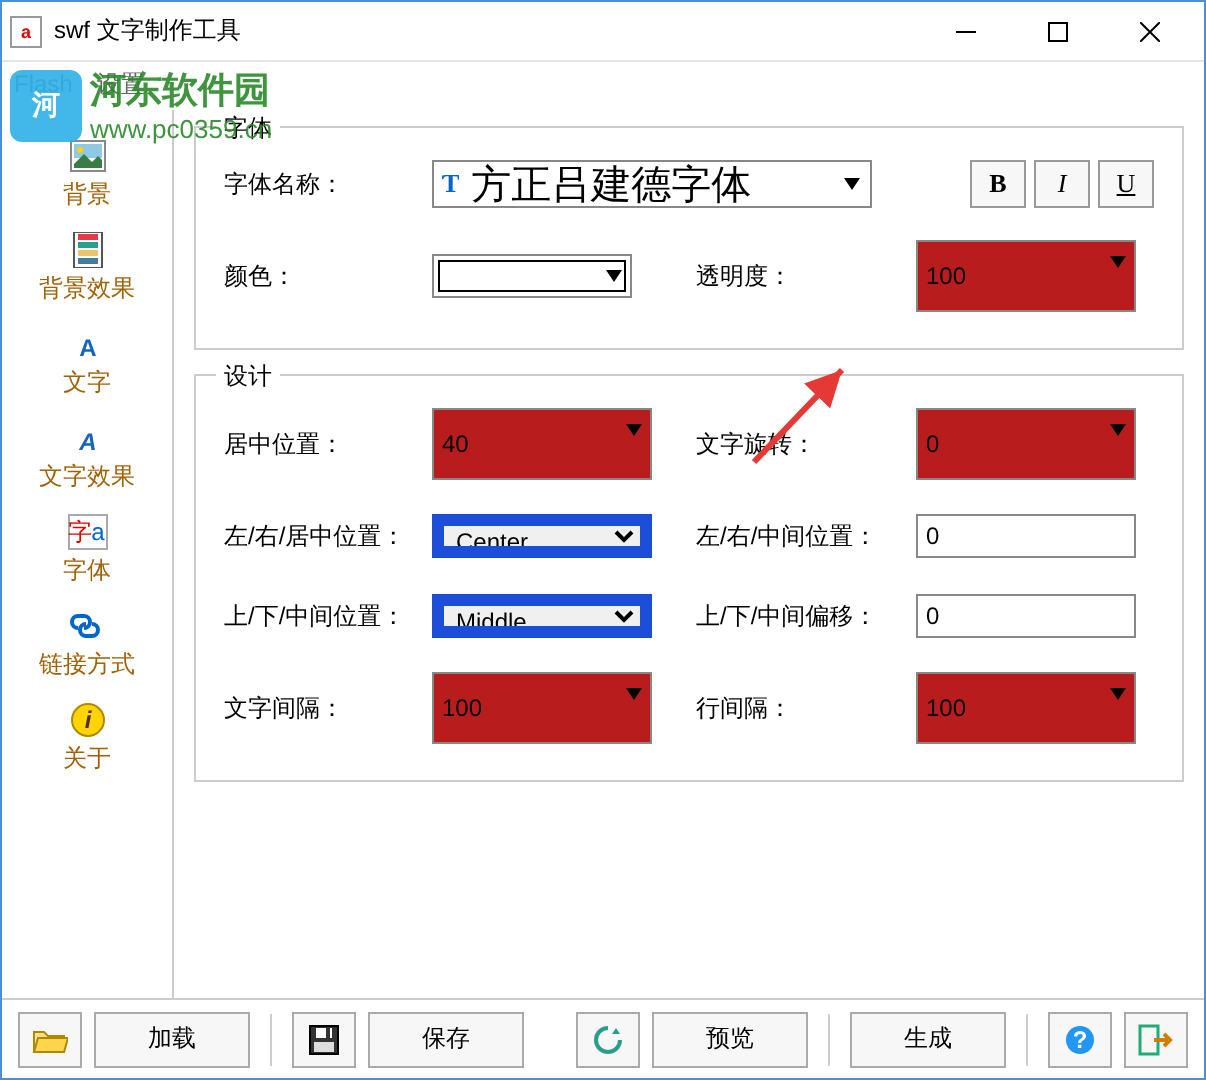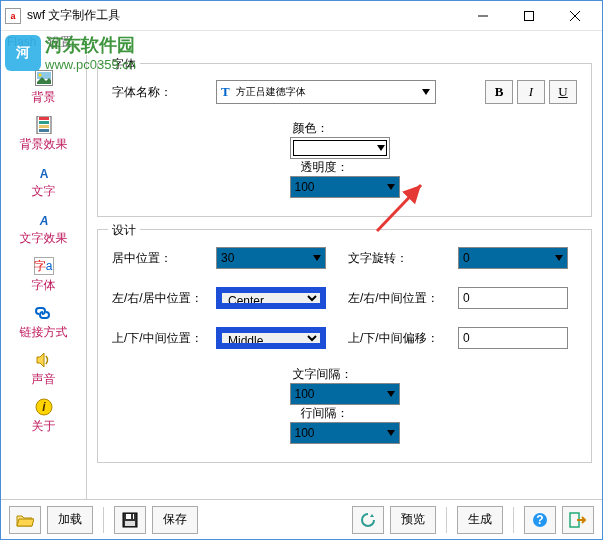"背景" .side-item .lbl { color: #be185d -> #a16207 }
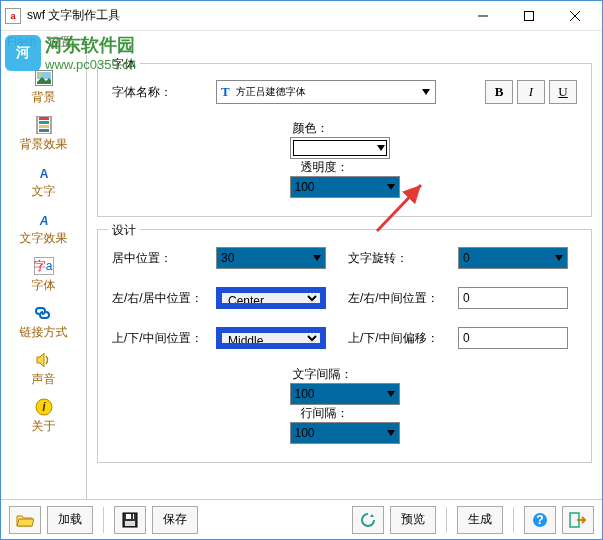"方正吕建德字体" .font-combo .fn { font-size: 10px -> 20px }
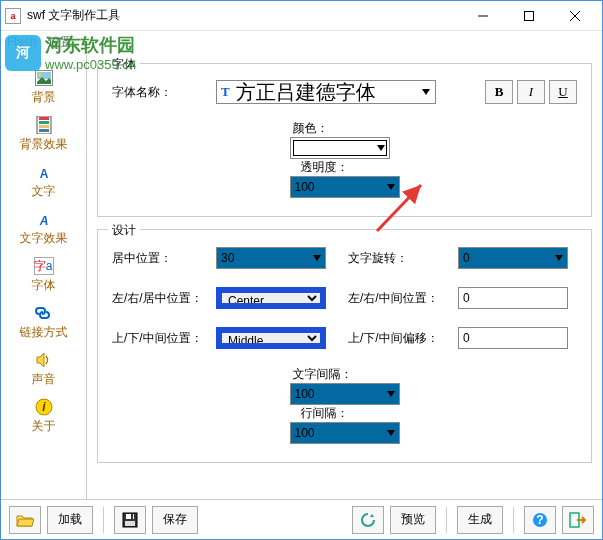"颜色：" .row:last-child { flex-direction: column -> none }
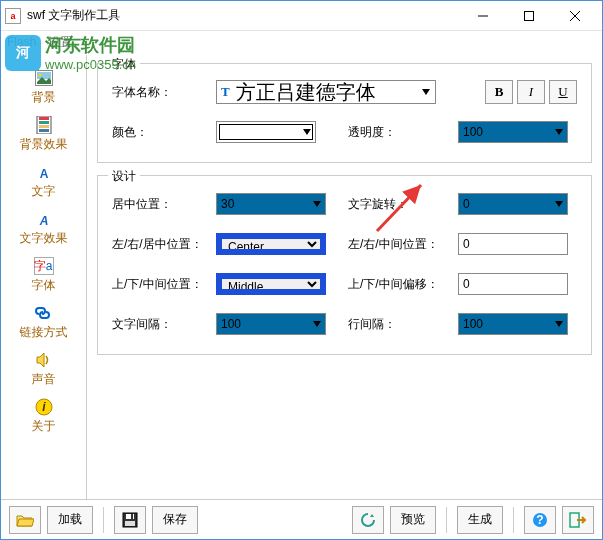"100" .combo { background: #0369a1 -> #b91c1c; height: 22px -> 36px }
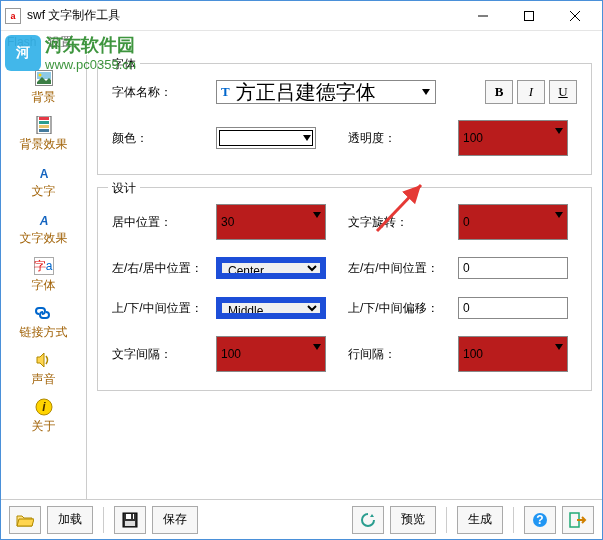"30" span { text: 30 -> 40 }
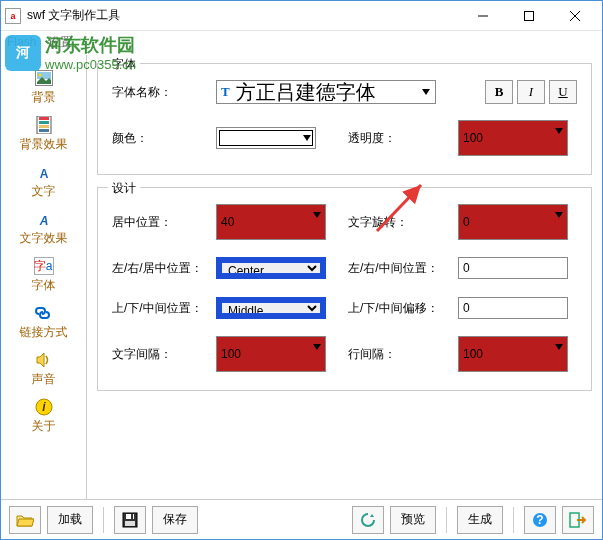"声音" div.side-item { html: <div> <span> <svg> <path></path> <path></path> </svg> </span> <span>声音</span> </div> -> none }
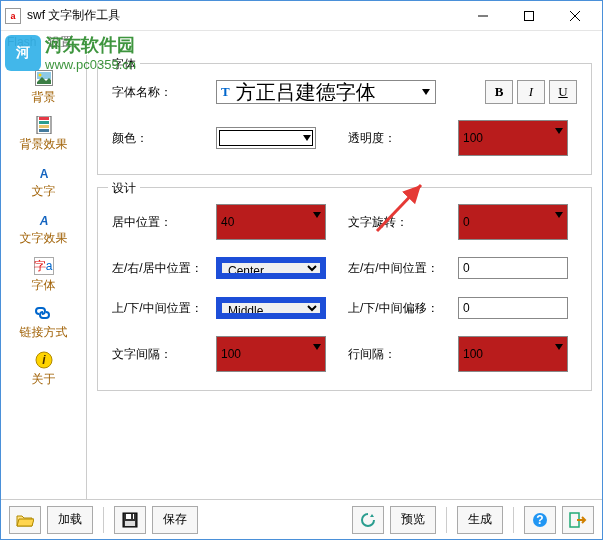"加载" .bbtn { padding: 0 10px -> 0 26px }
